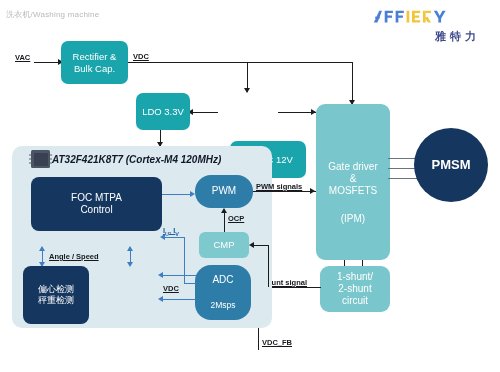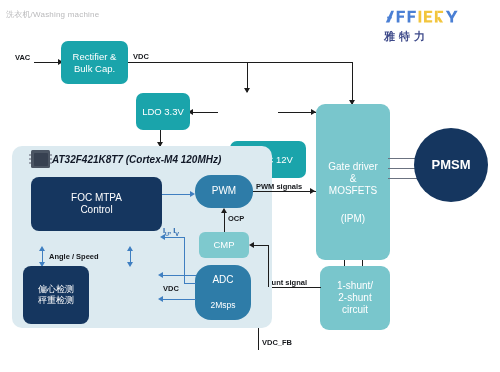"雅特力" .logo { right: 8px -> 20px; text-align: left -> right }
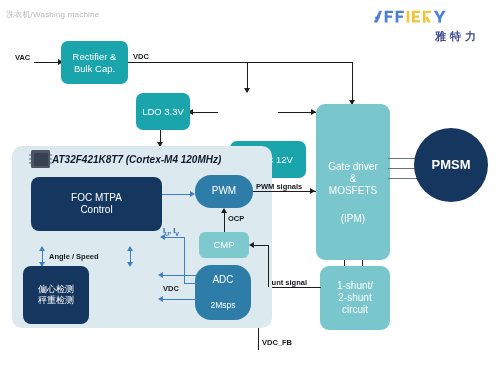"VAC" .wlabel { text-decoration: none -> underline }
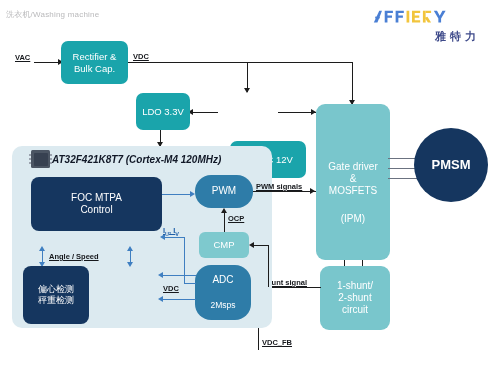"1-shunt/" div.blk { height: 64px -> 46px }
